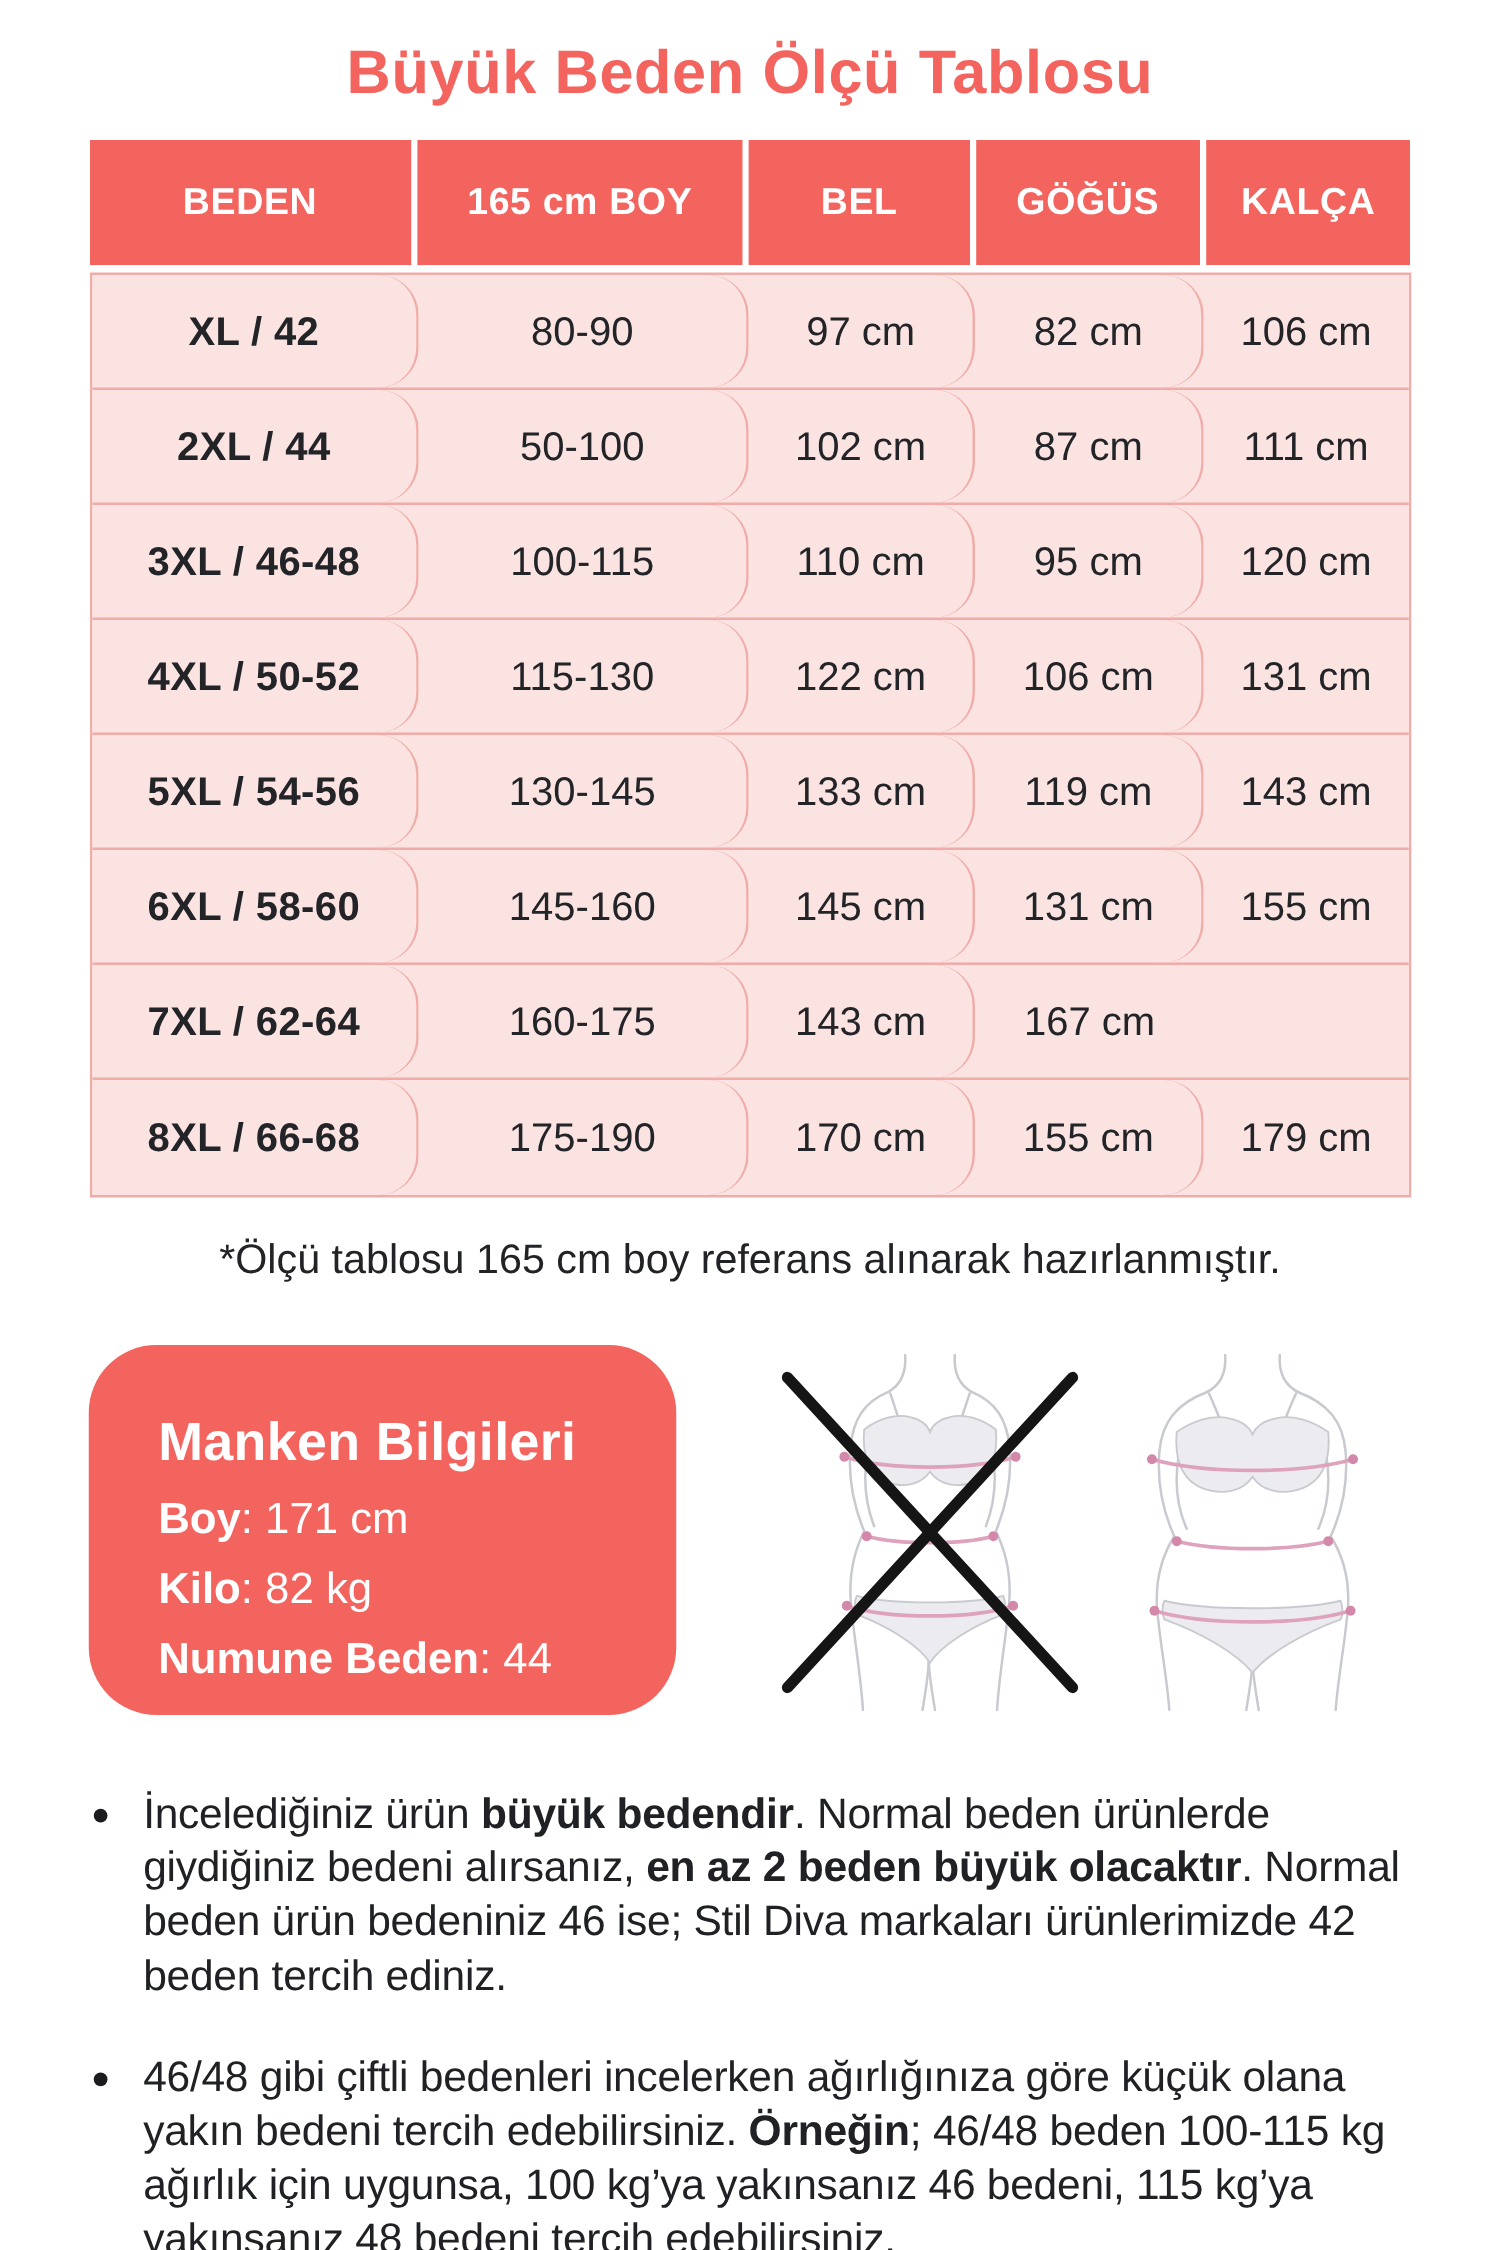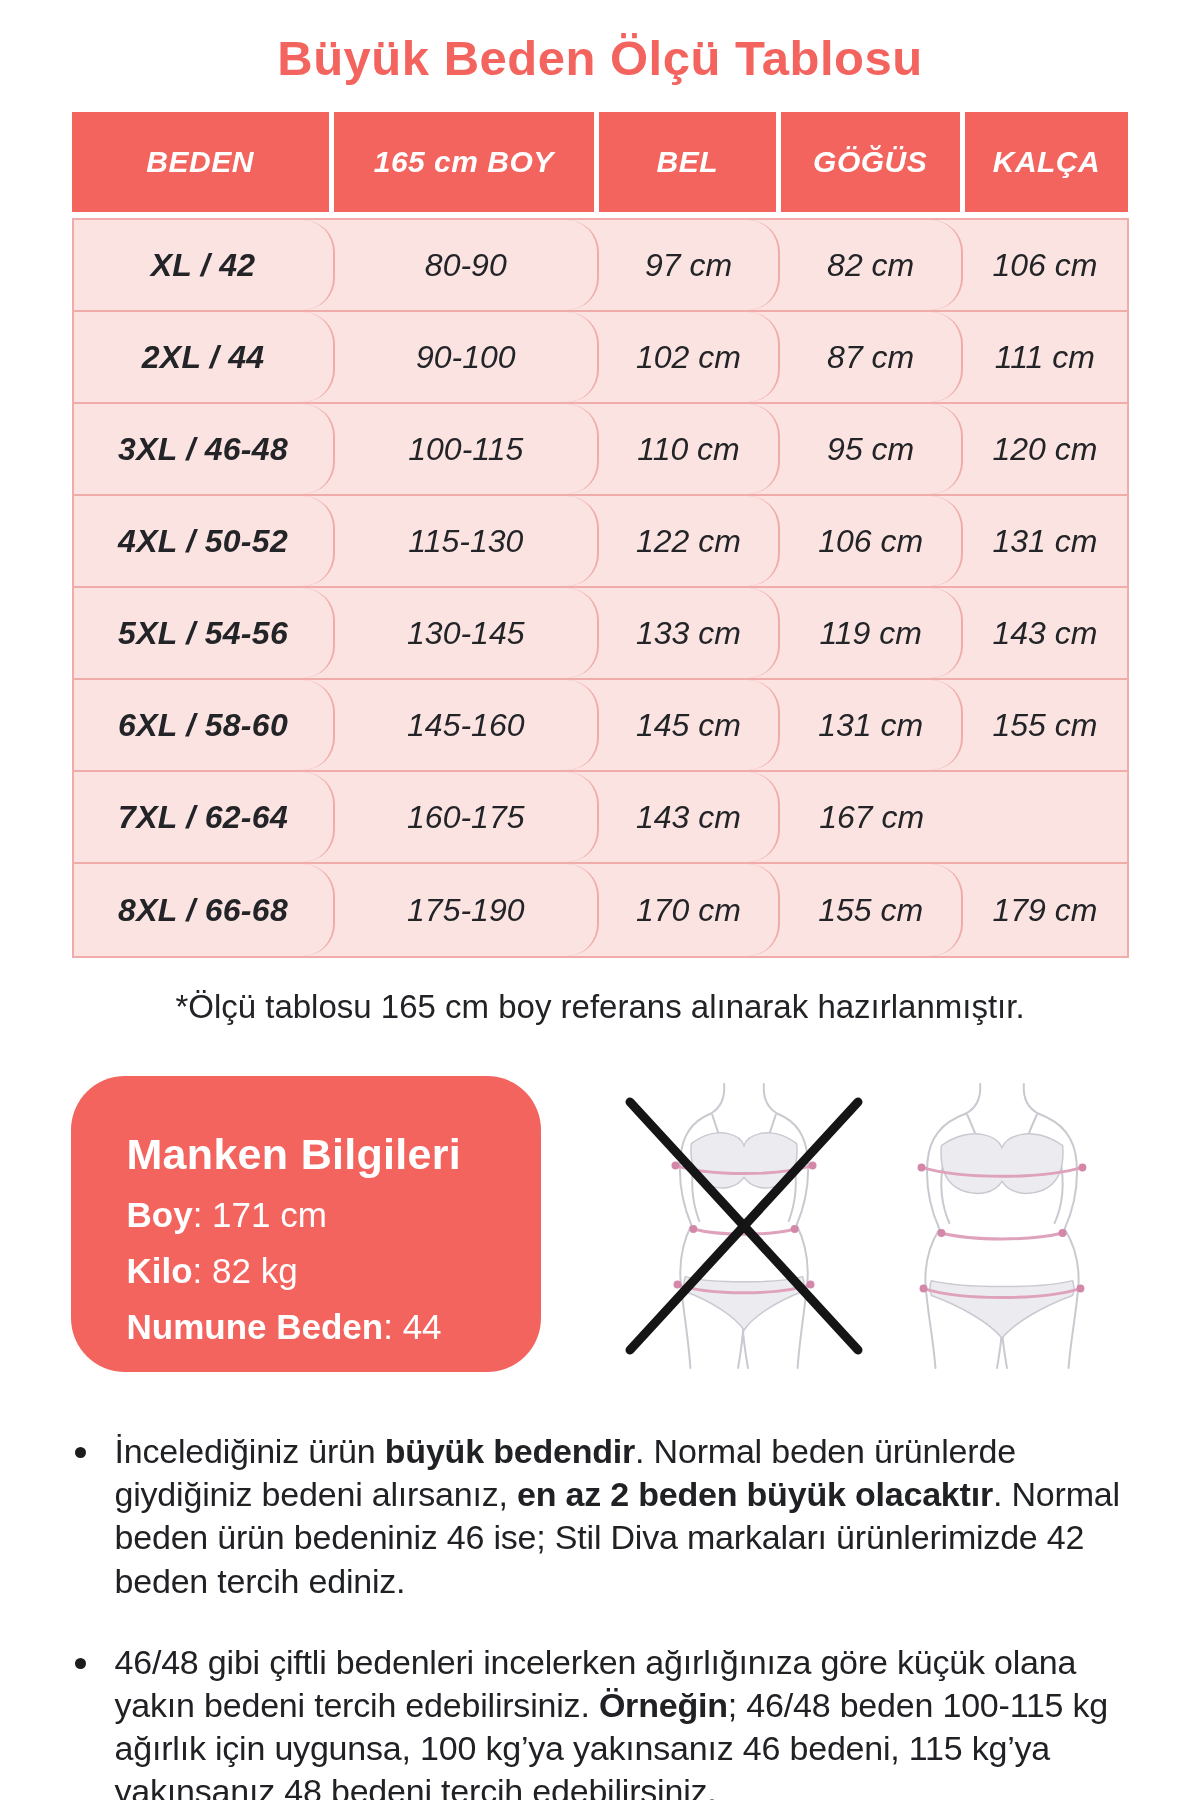"BEDEN" .size-table { font-style: italic -> none }
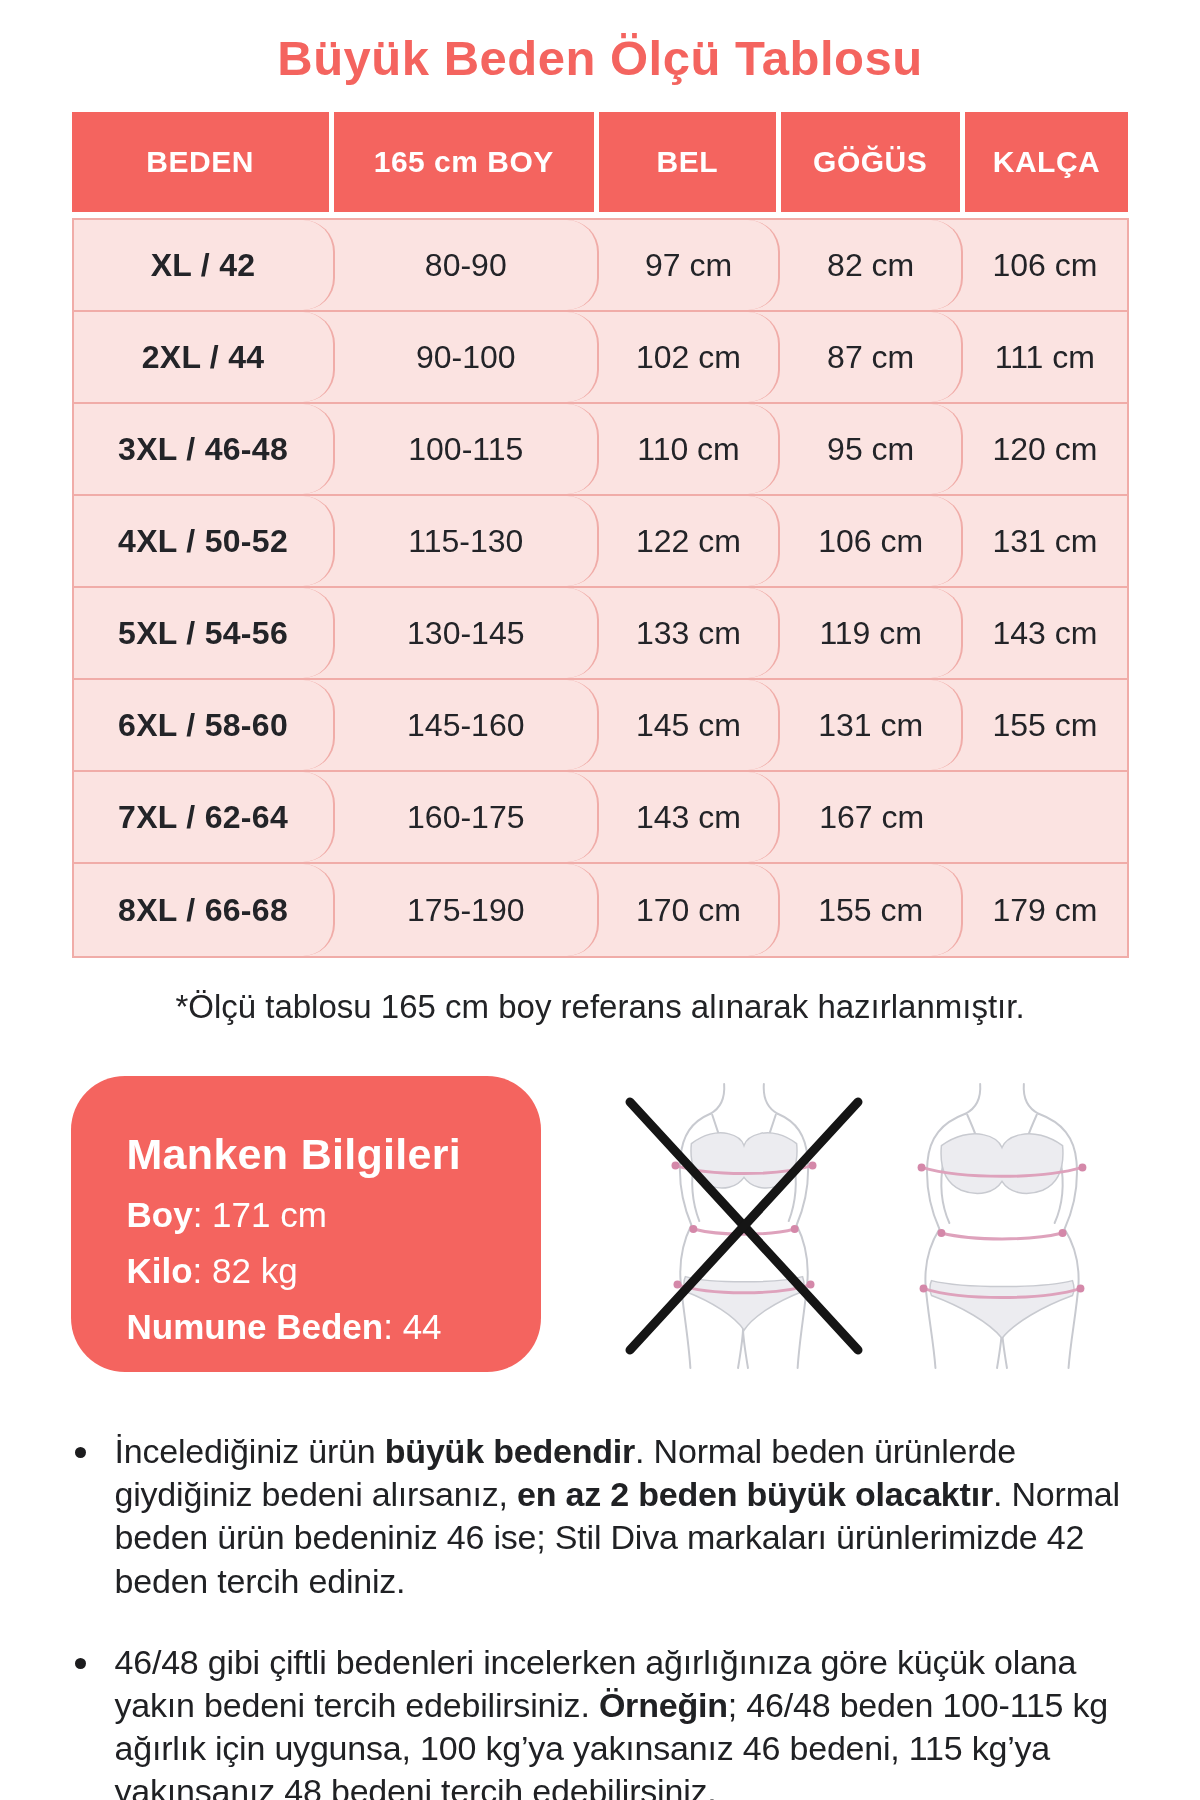"90-100" div.t-cell { text: 90-100 -> 50-100 }
